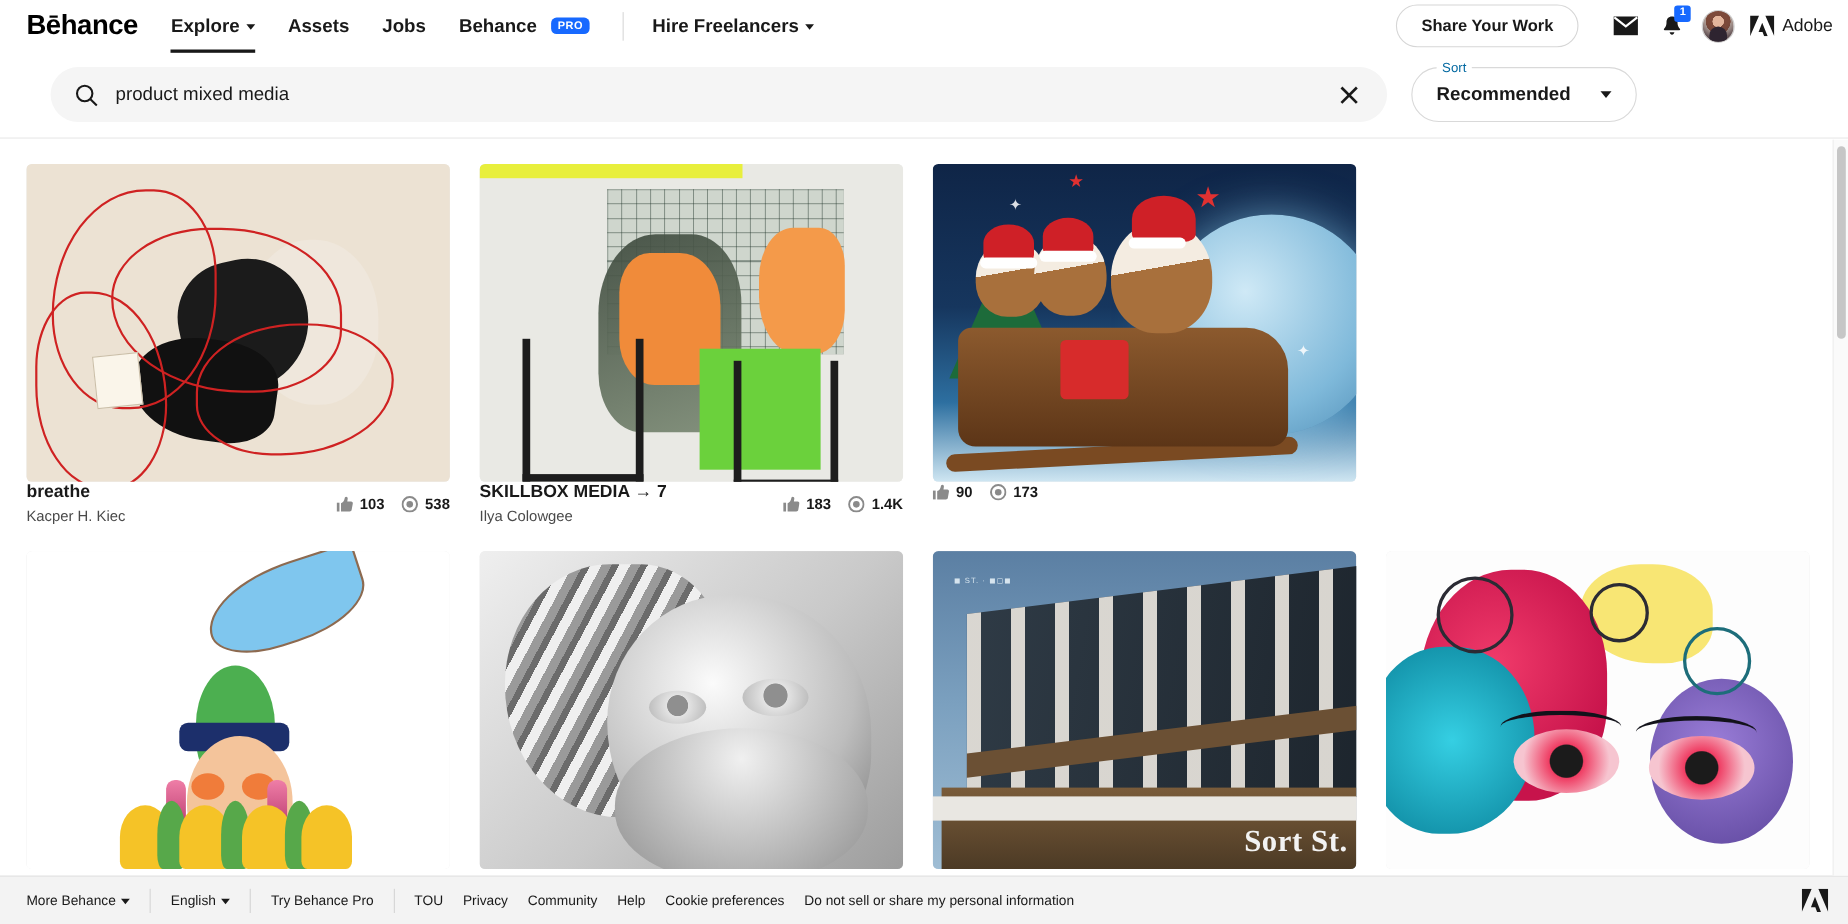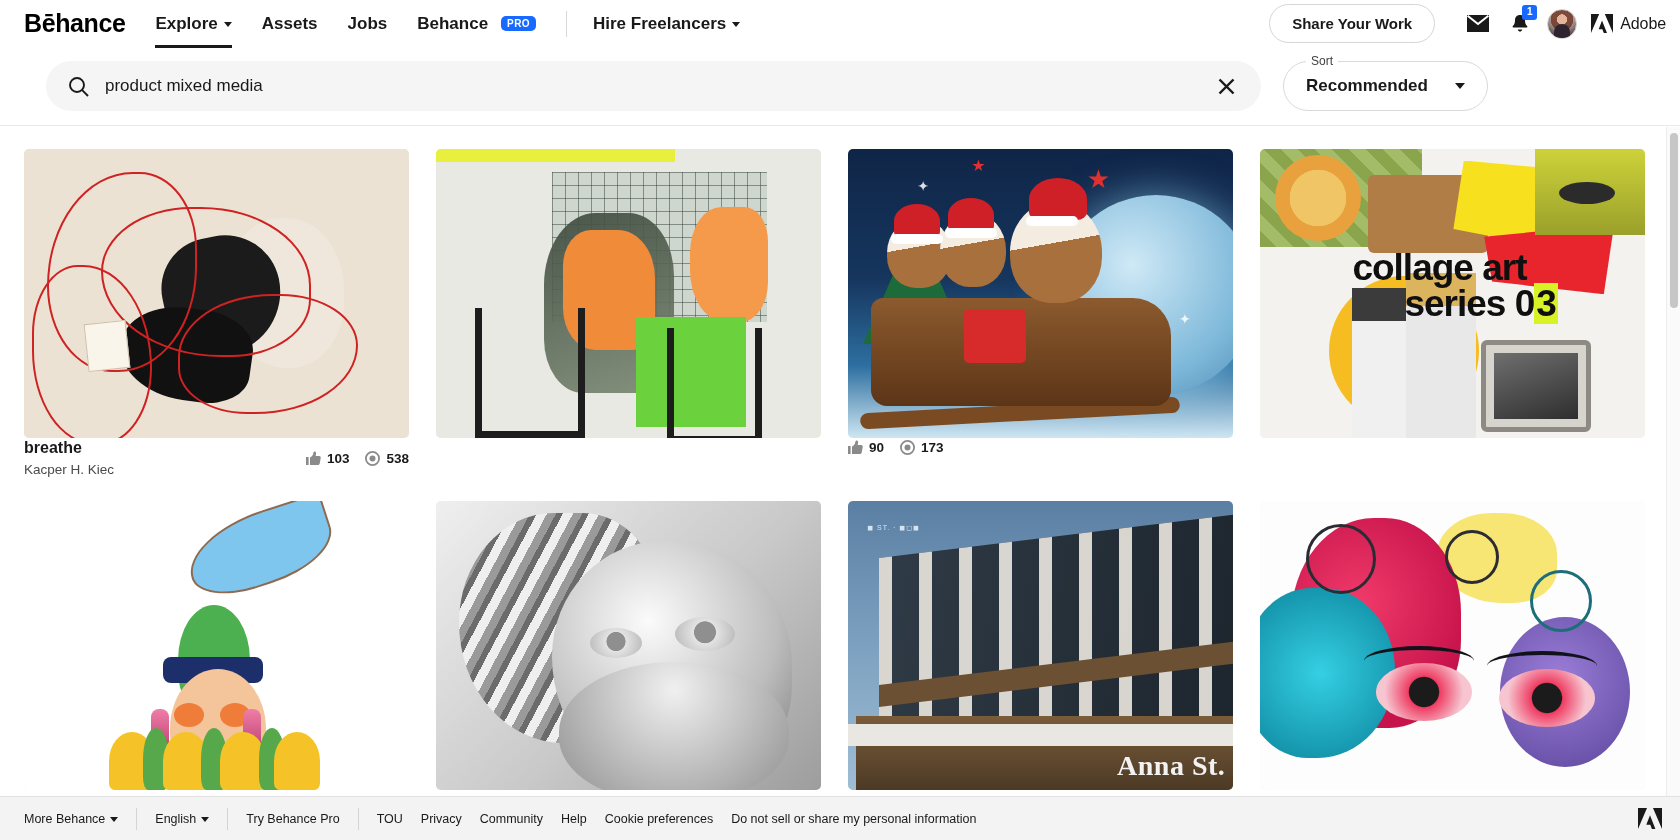"Sort" .sort-label { color: #404040 -> #0369a1 }
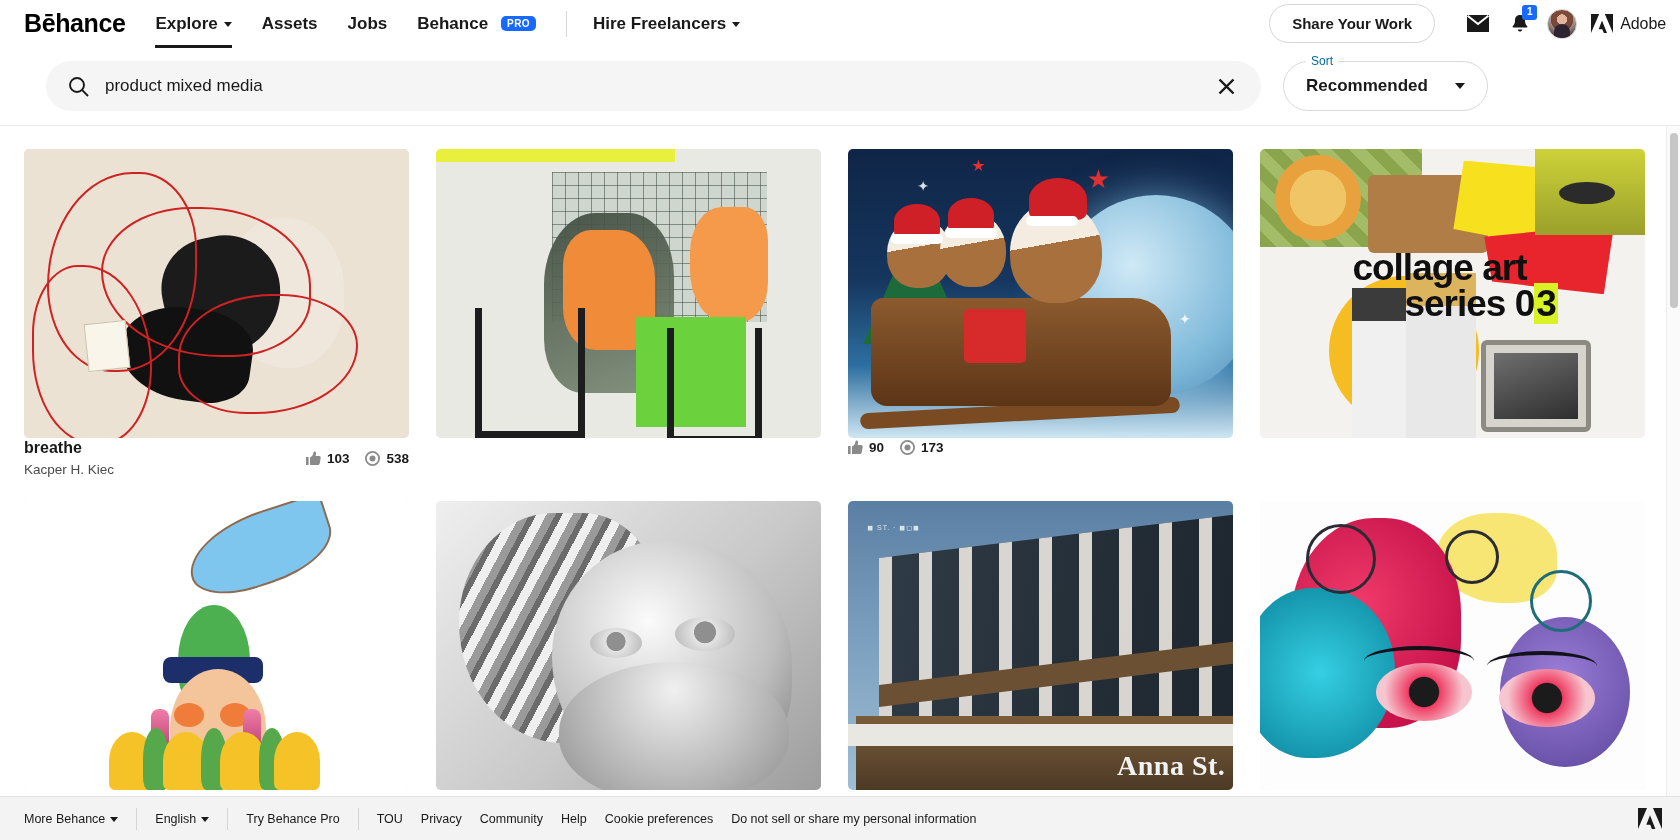"collage art" div.thumb { html: <div> <div> <div></div> <div></div> <div></div> <div></div> <div></div> <div></div> <div></div> <div></div> <div></div> <div></div> <div> <span>collage art</span> <span> <span>series 0</span><span>3</span> </span> </div> </div> </div> -> none }
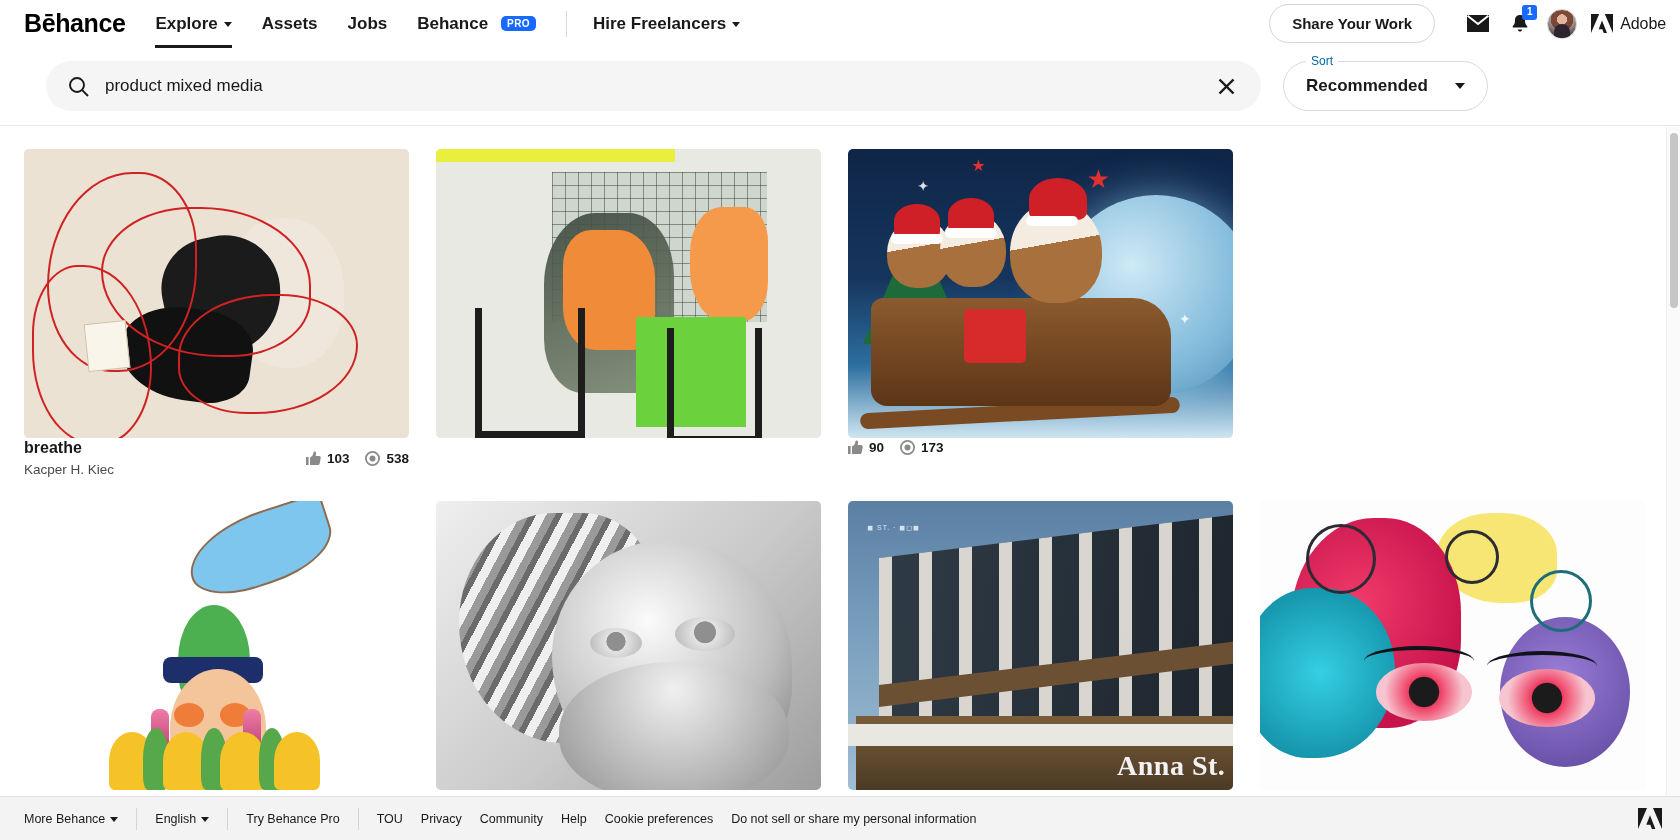"SKILLBOX MEDIA → 7" div.card-meta { html: none -> <div> <div> <div>SKILLBOX MEDIA → 7</div> <div>Ilya Colowgee</div> </div> <div> <span> <svg> <rect></rect> <path></path> </svg> <span>183</span> </span> <span> <svg> <circle></circle> <circle></circle> </svg> <span>1.4K</span> </span> </div> </div> }
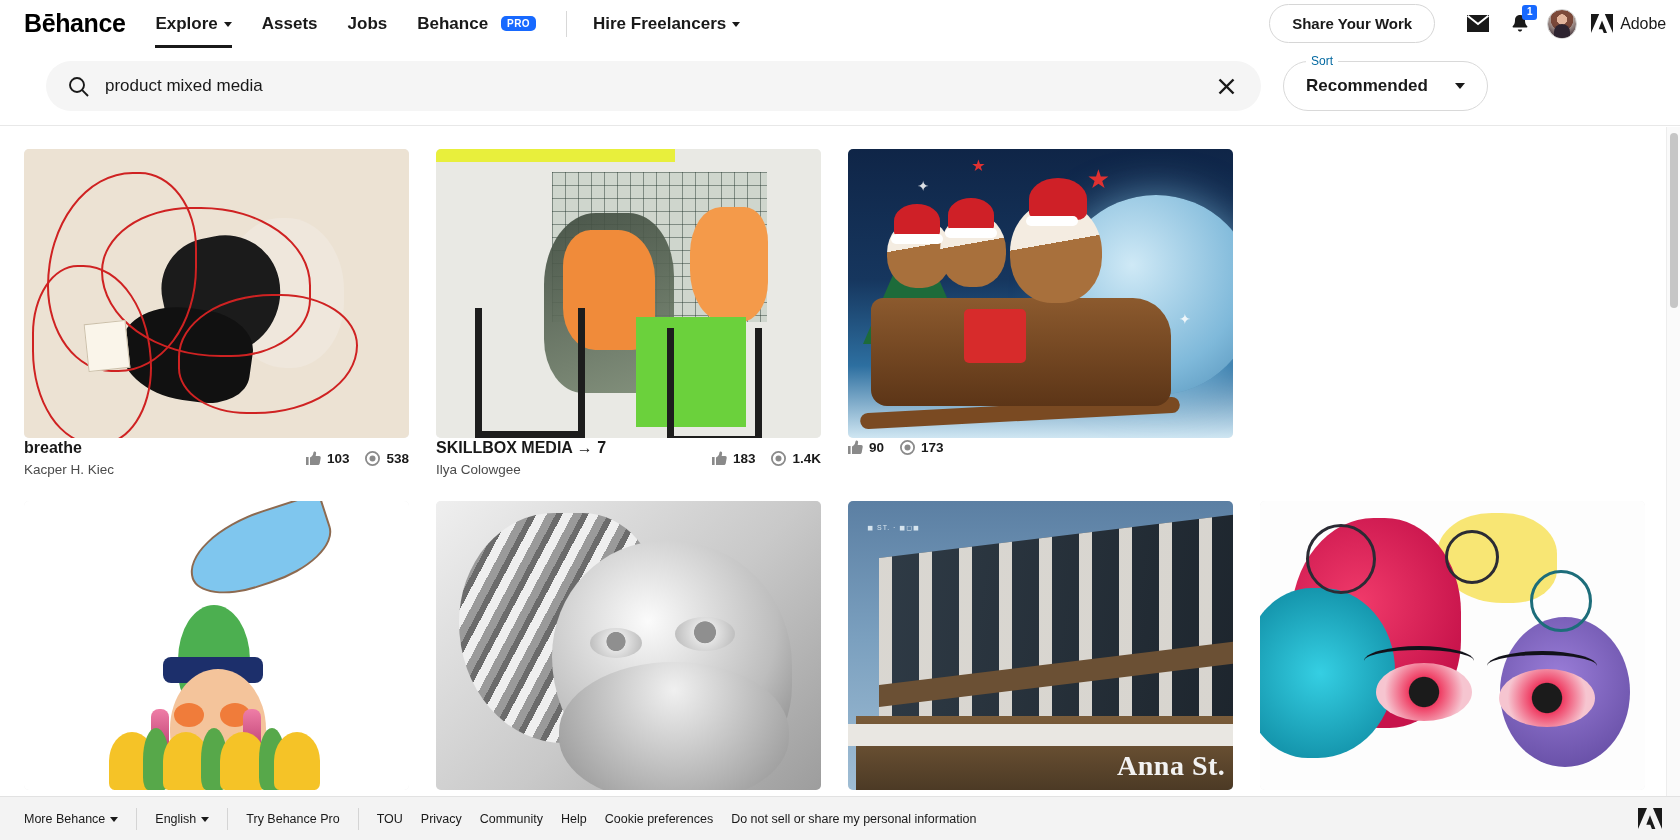"Anna St." div.bl-park { text: Anna -> Sort }
